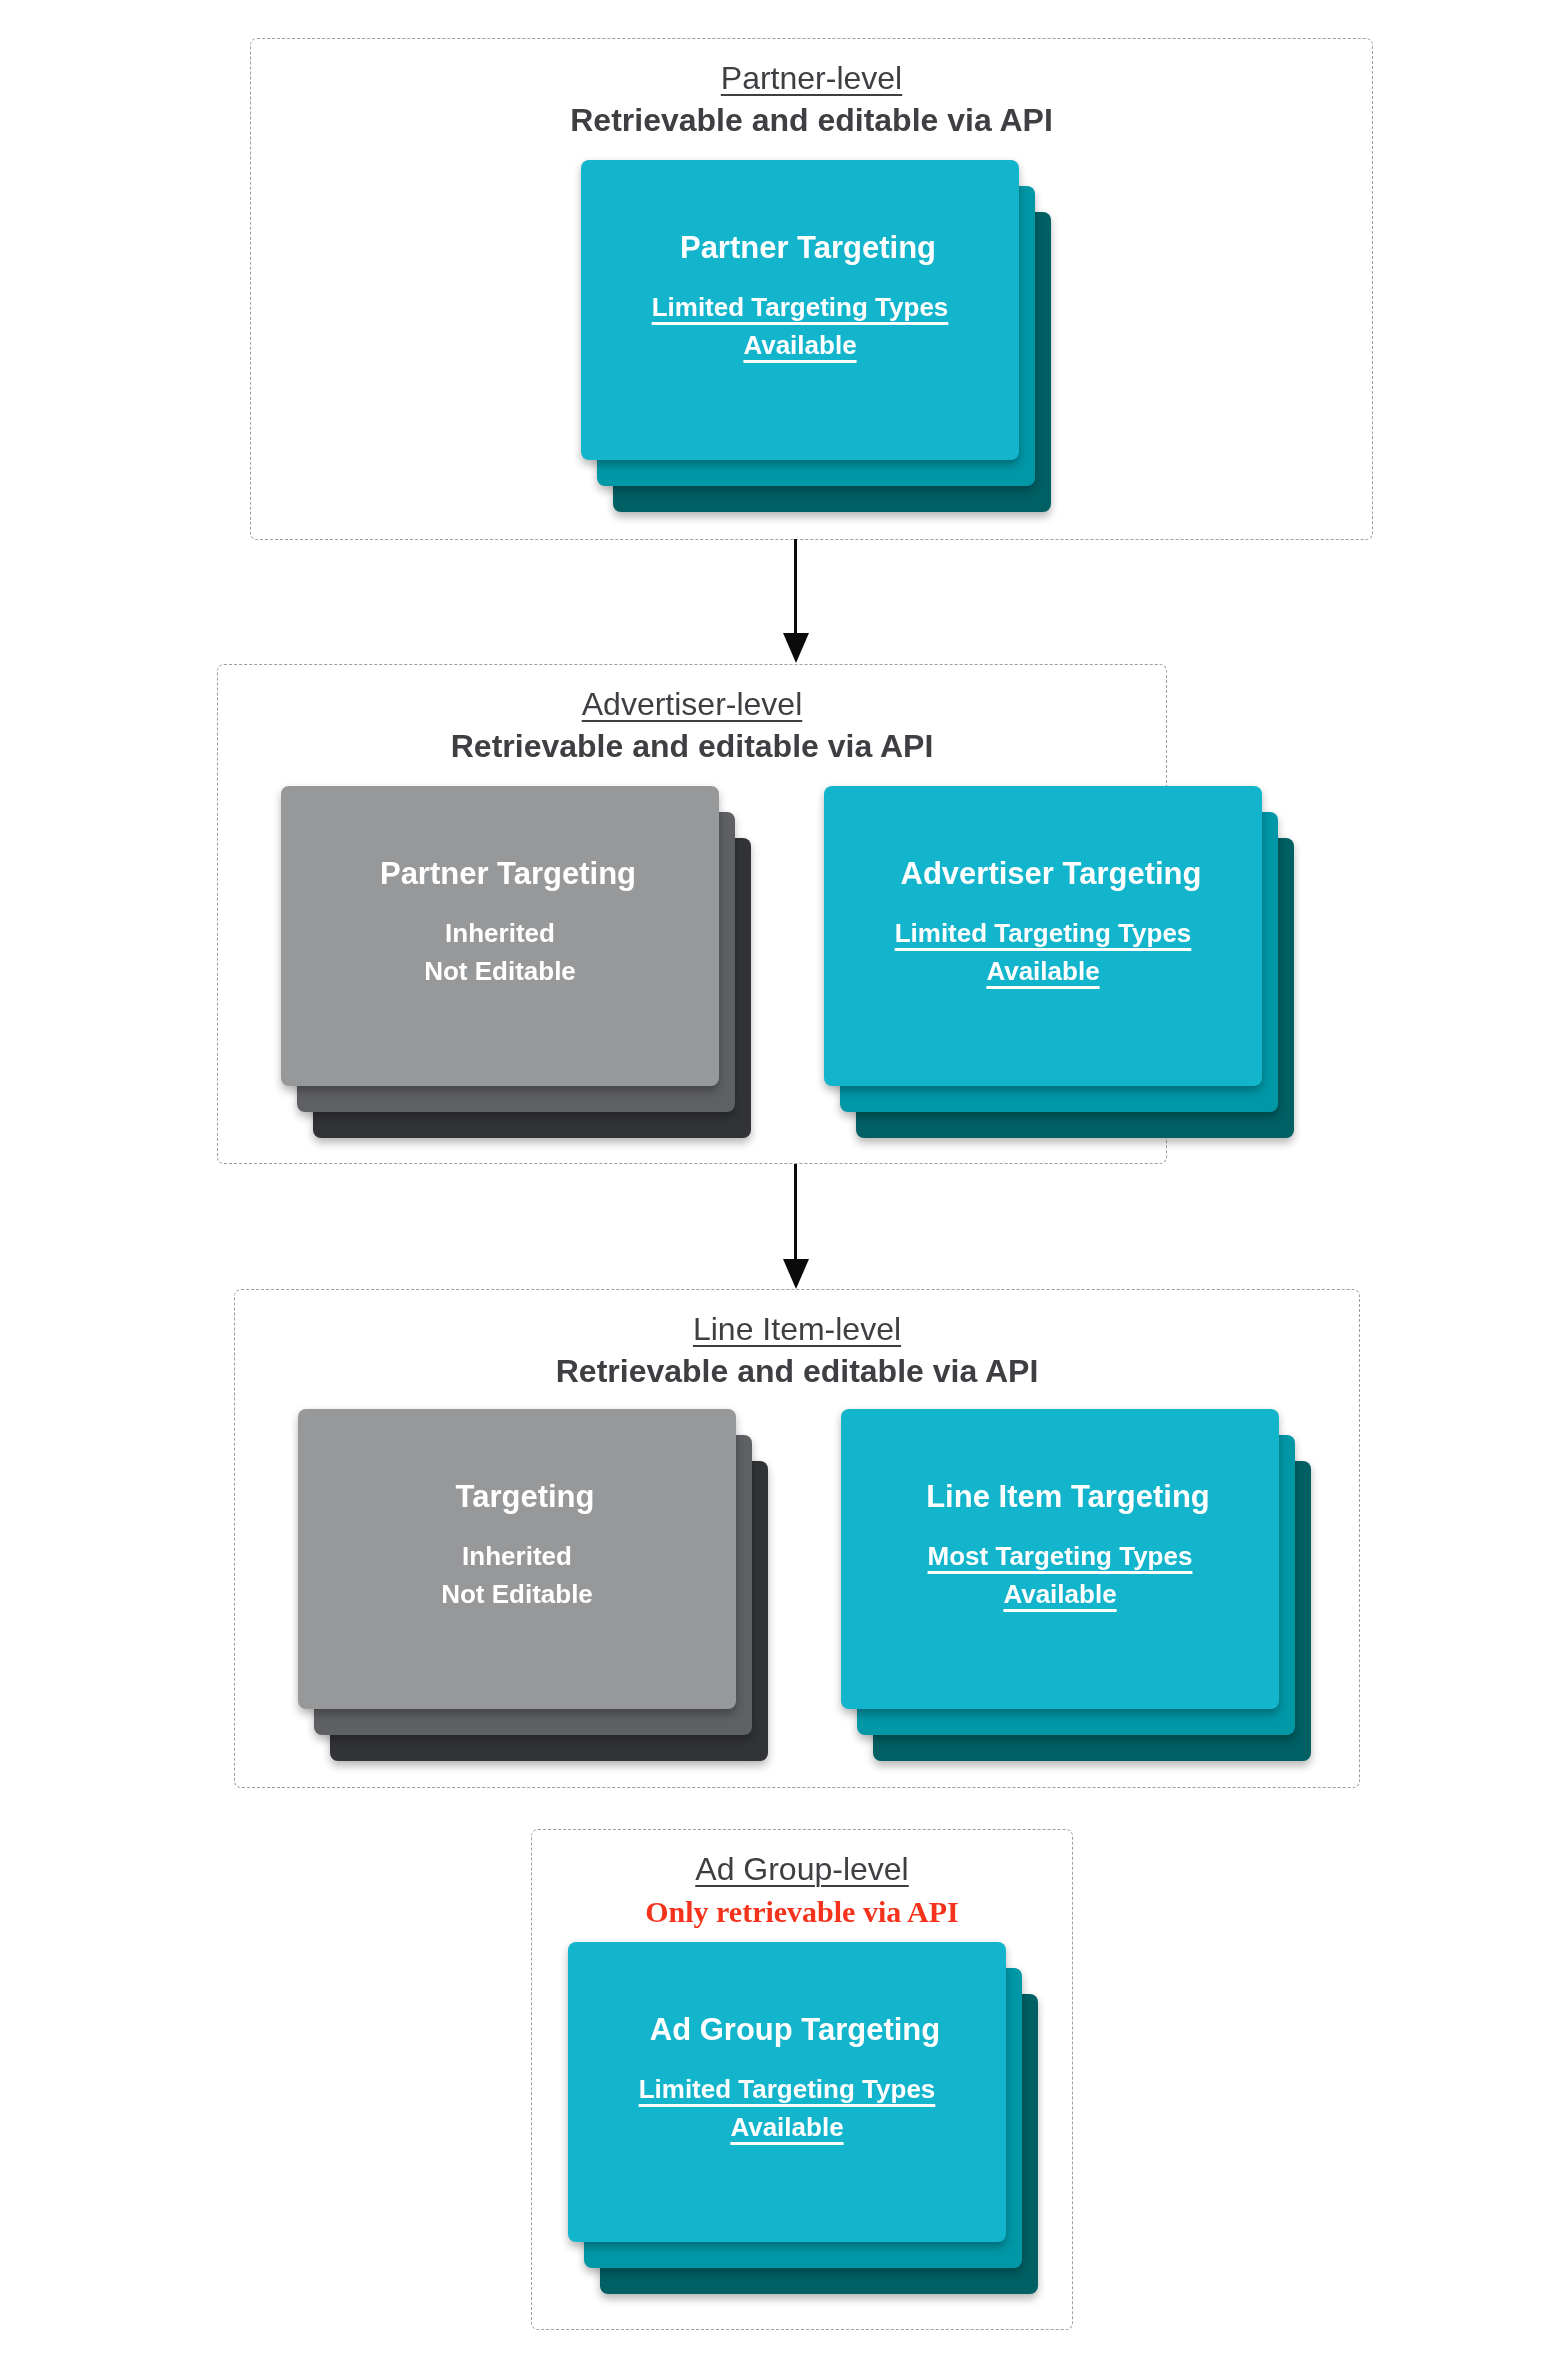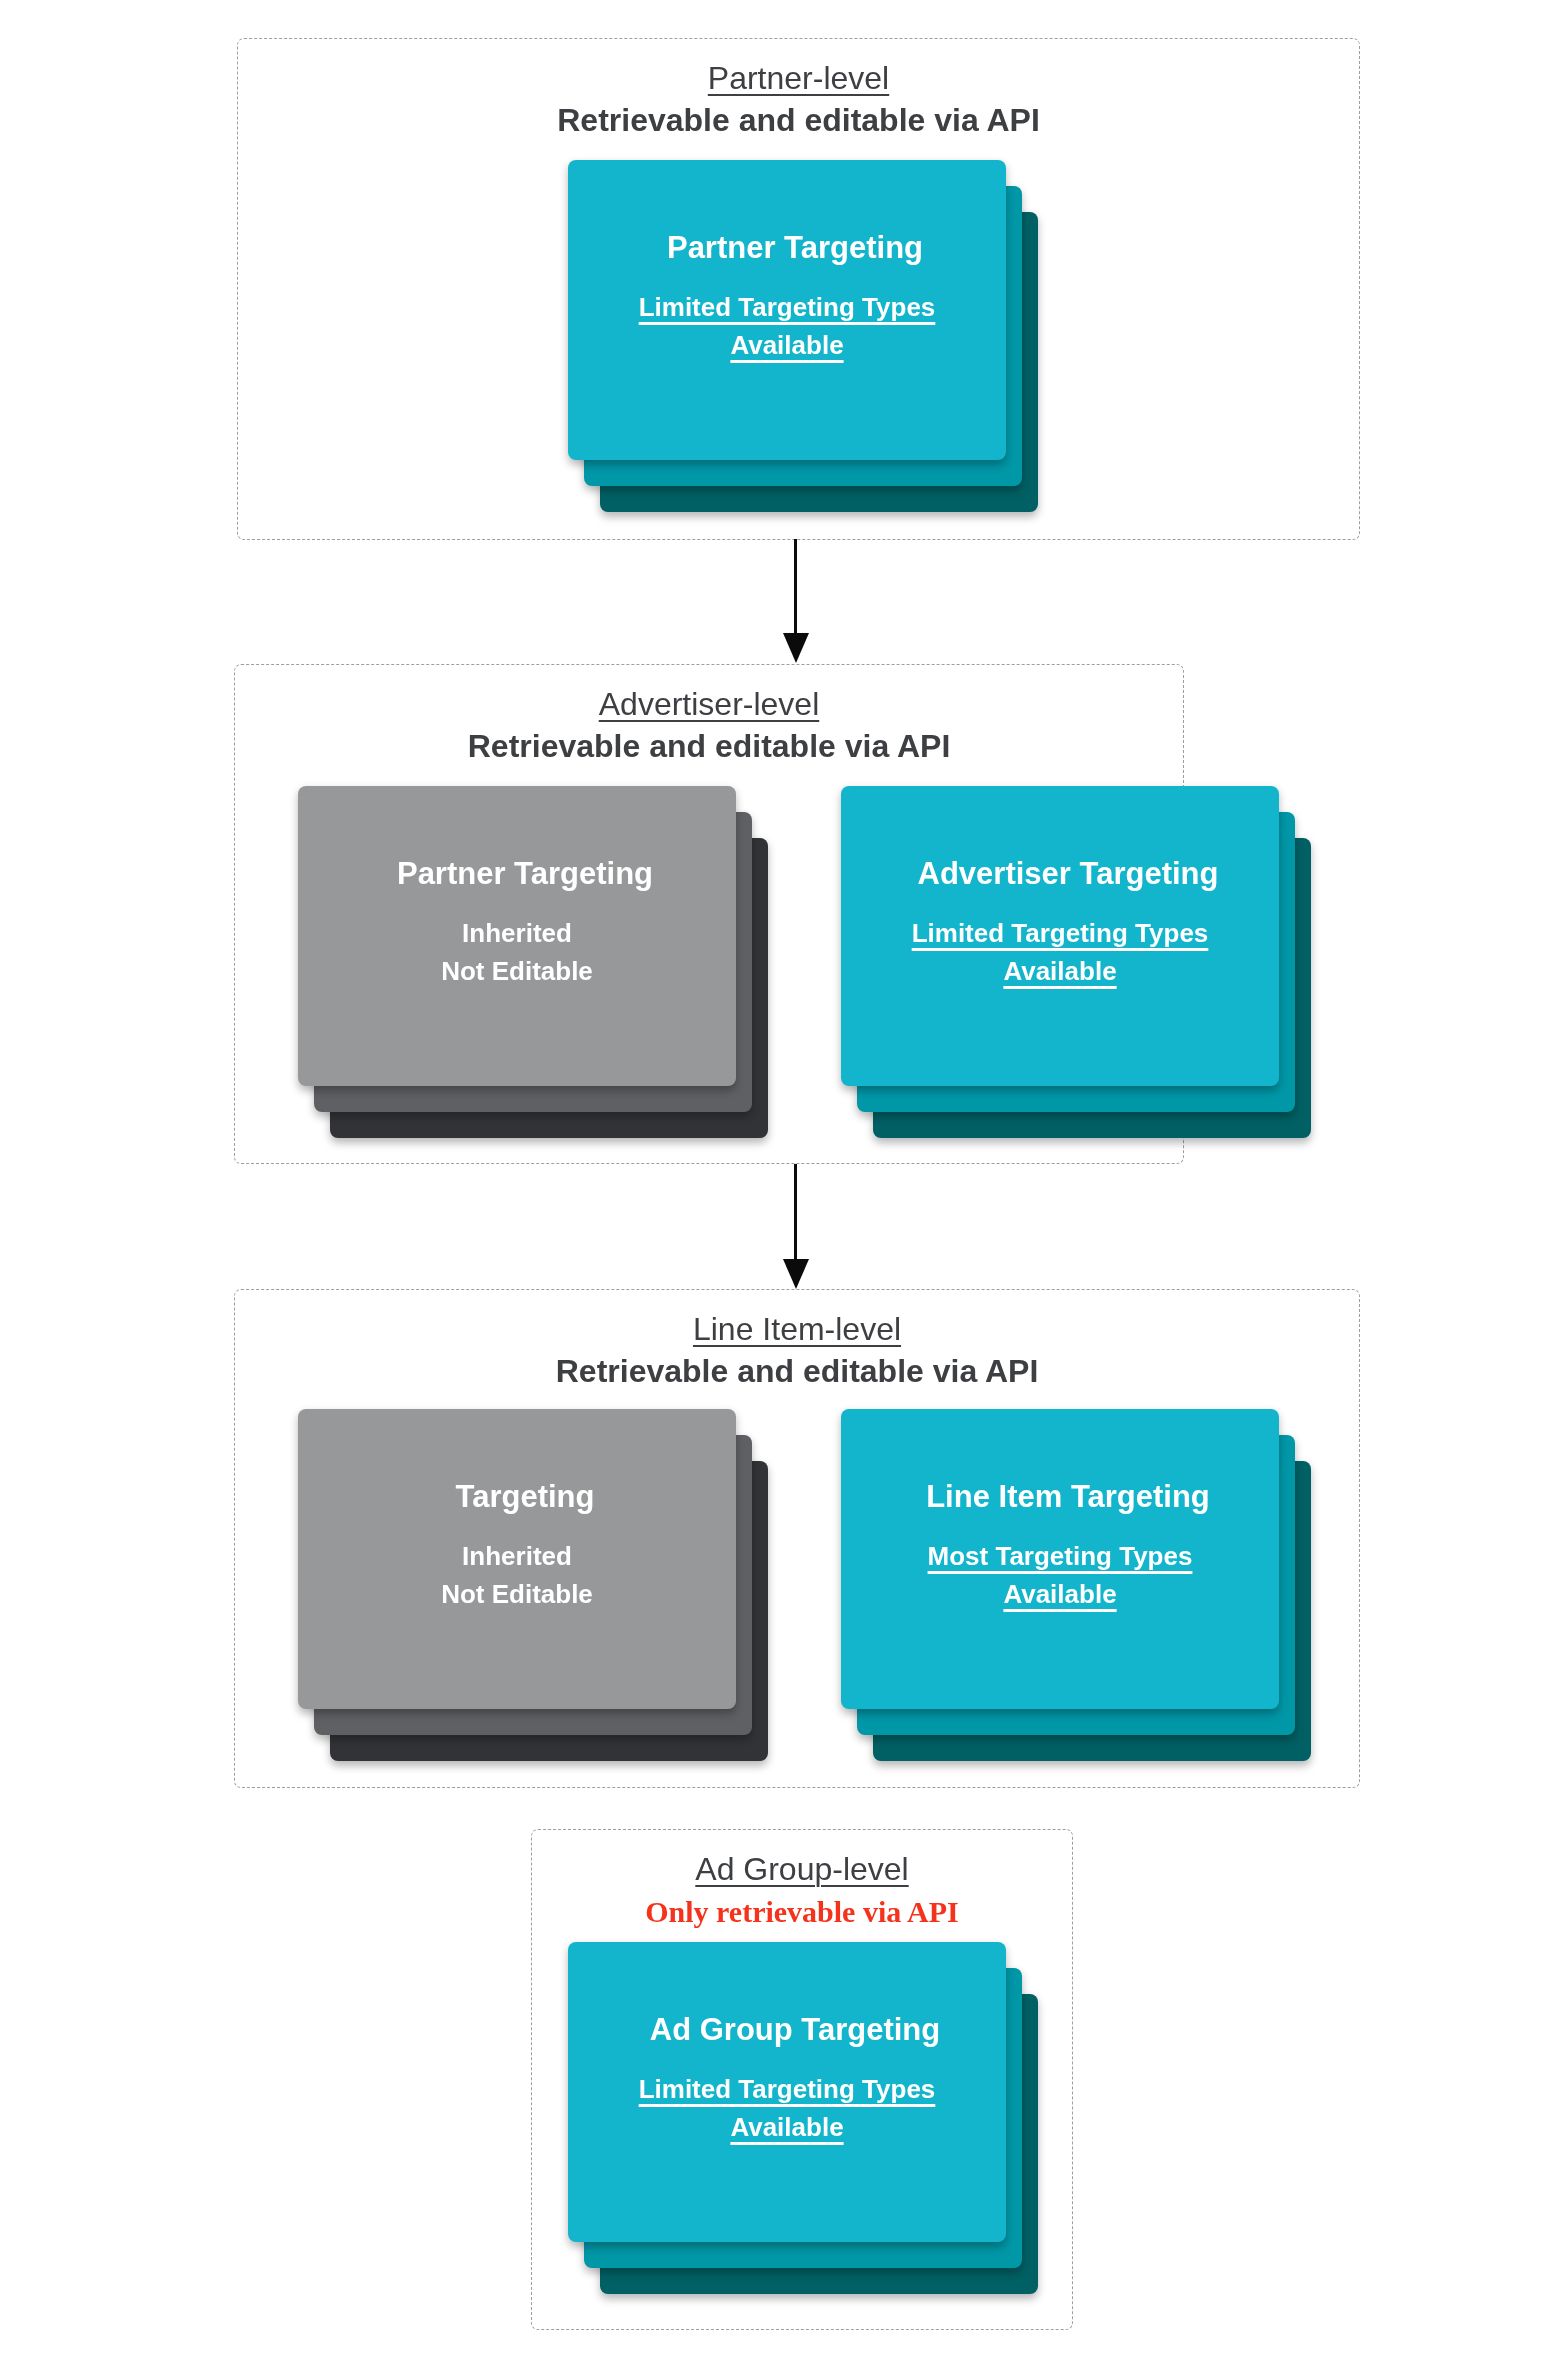"Partner-level" #sec-0 { left: 237px -> 250px }
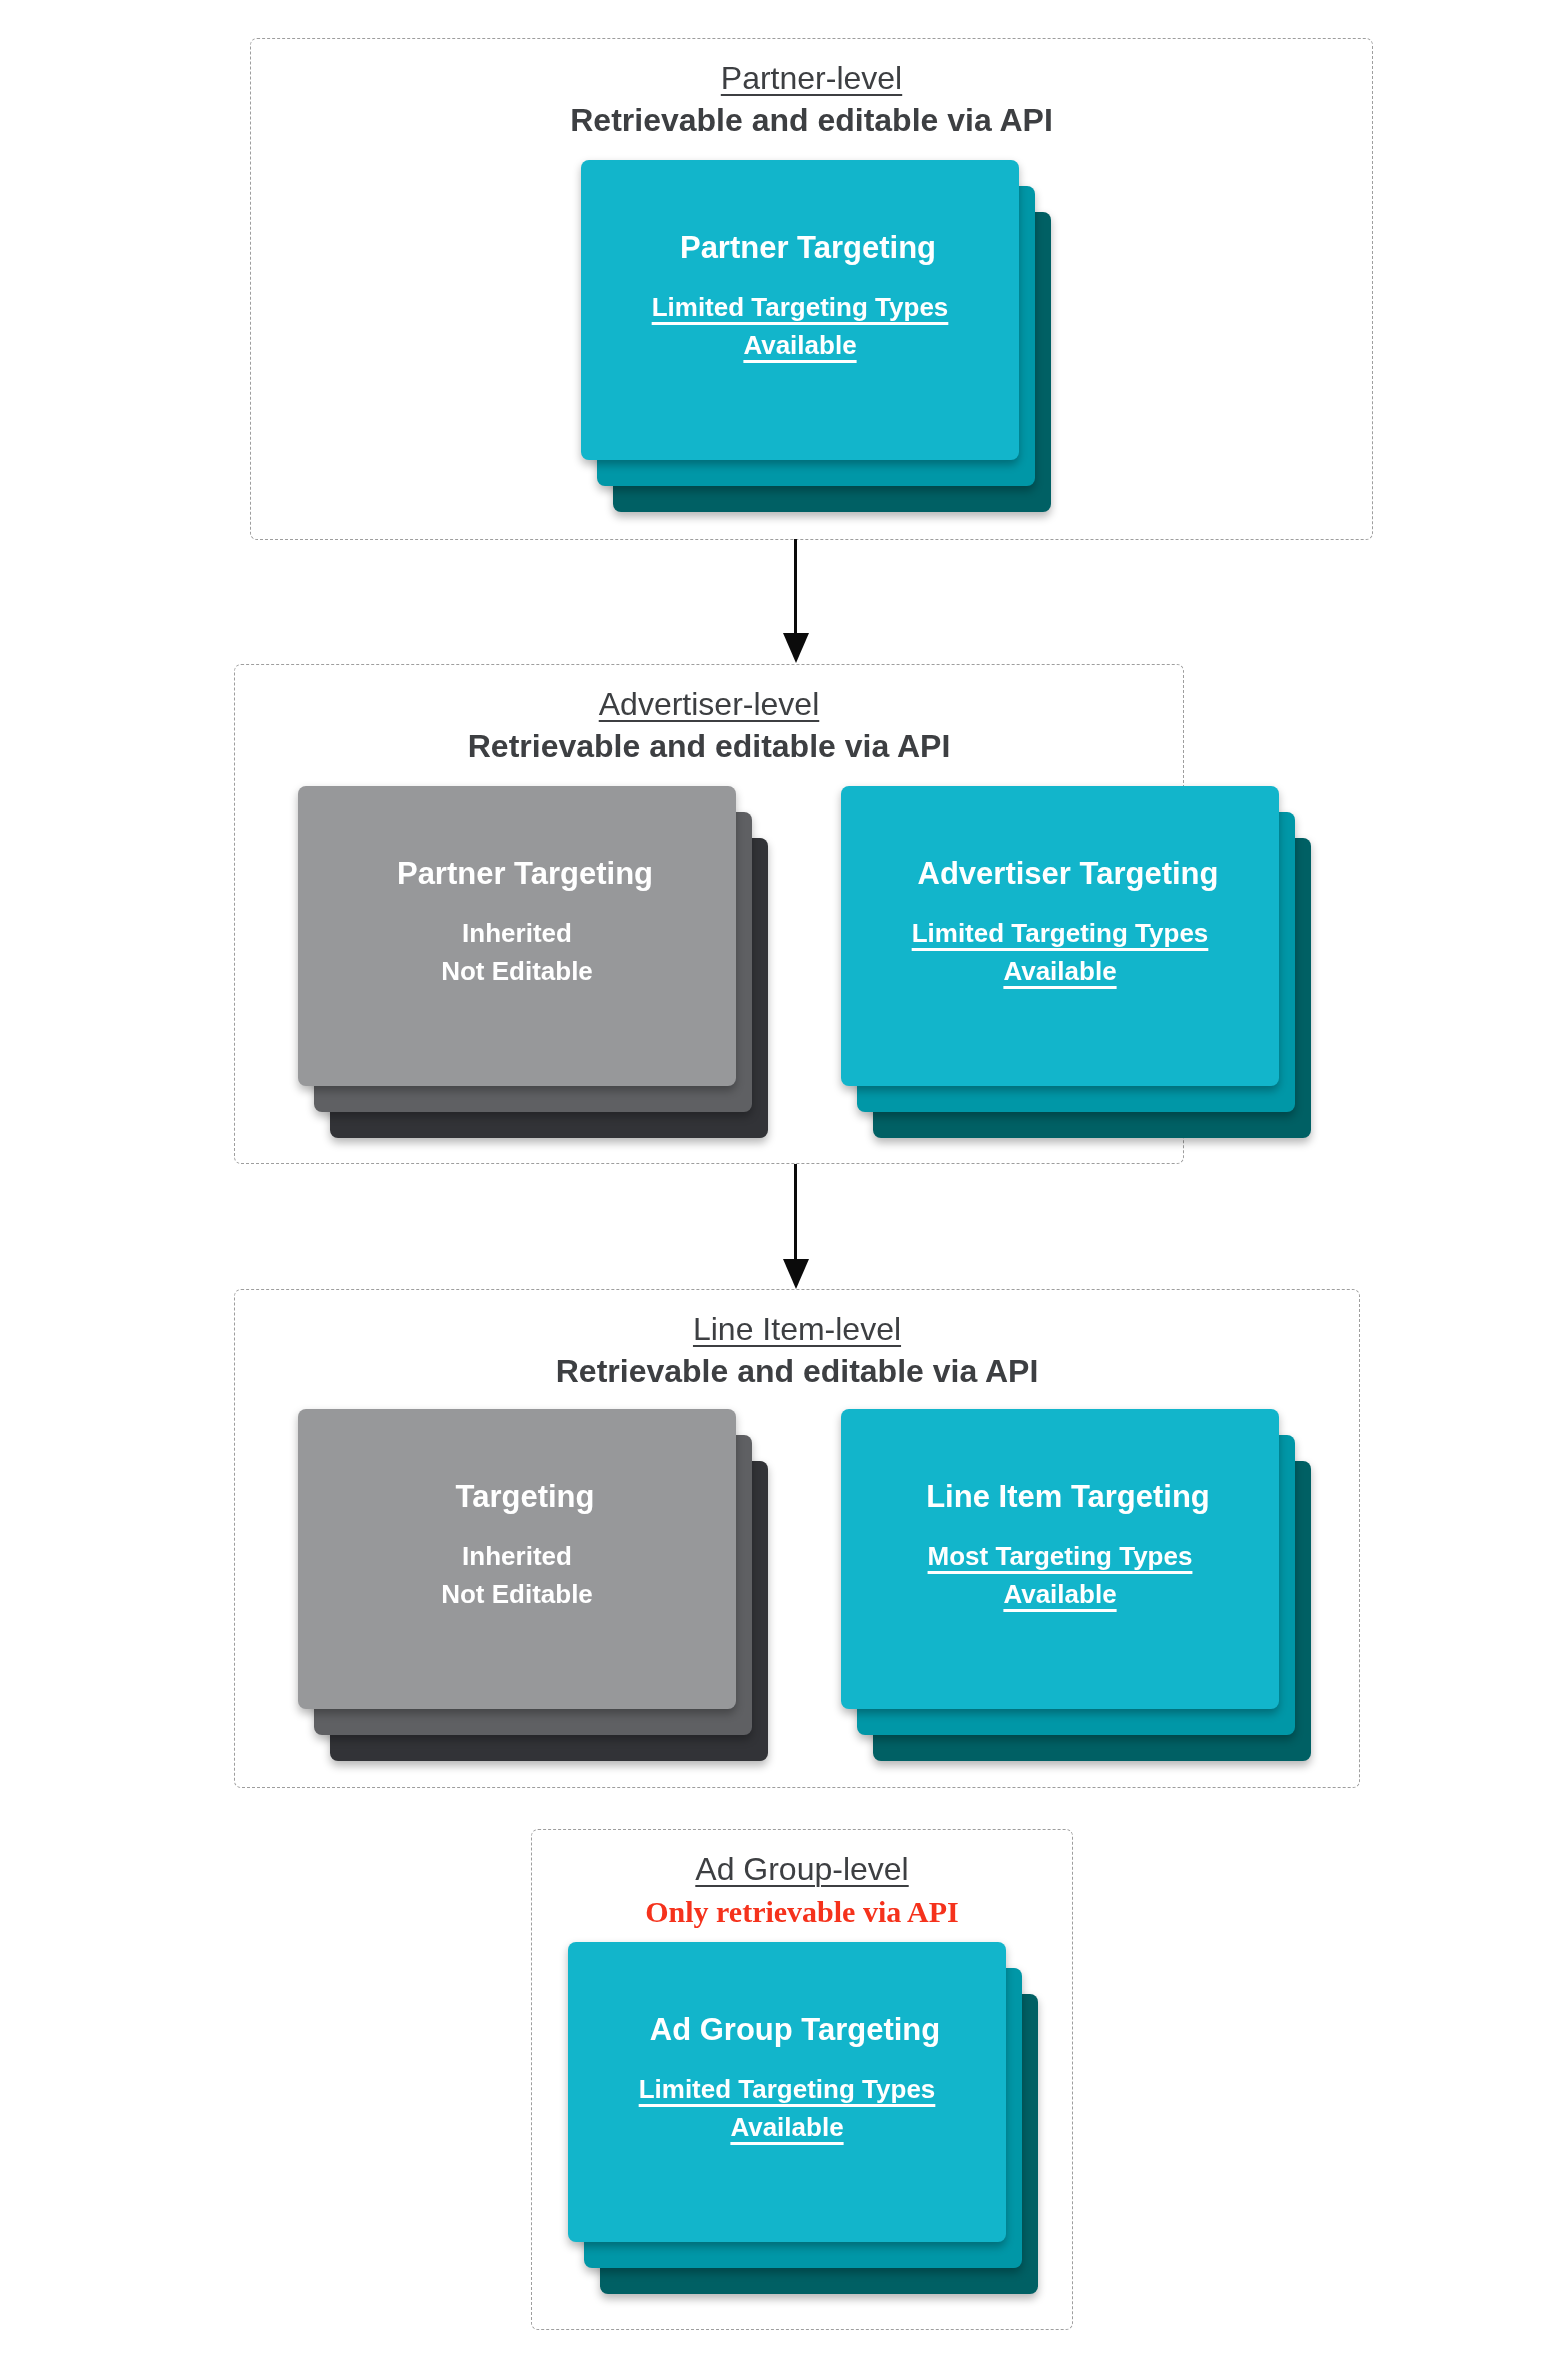"Advertiser-level" #sec-1 { left: 234px -> 217px }
